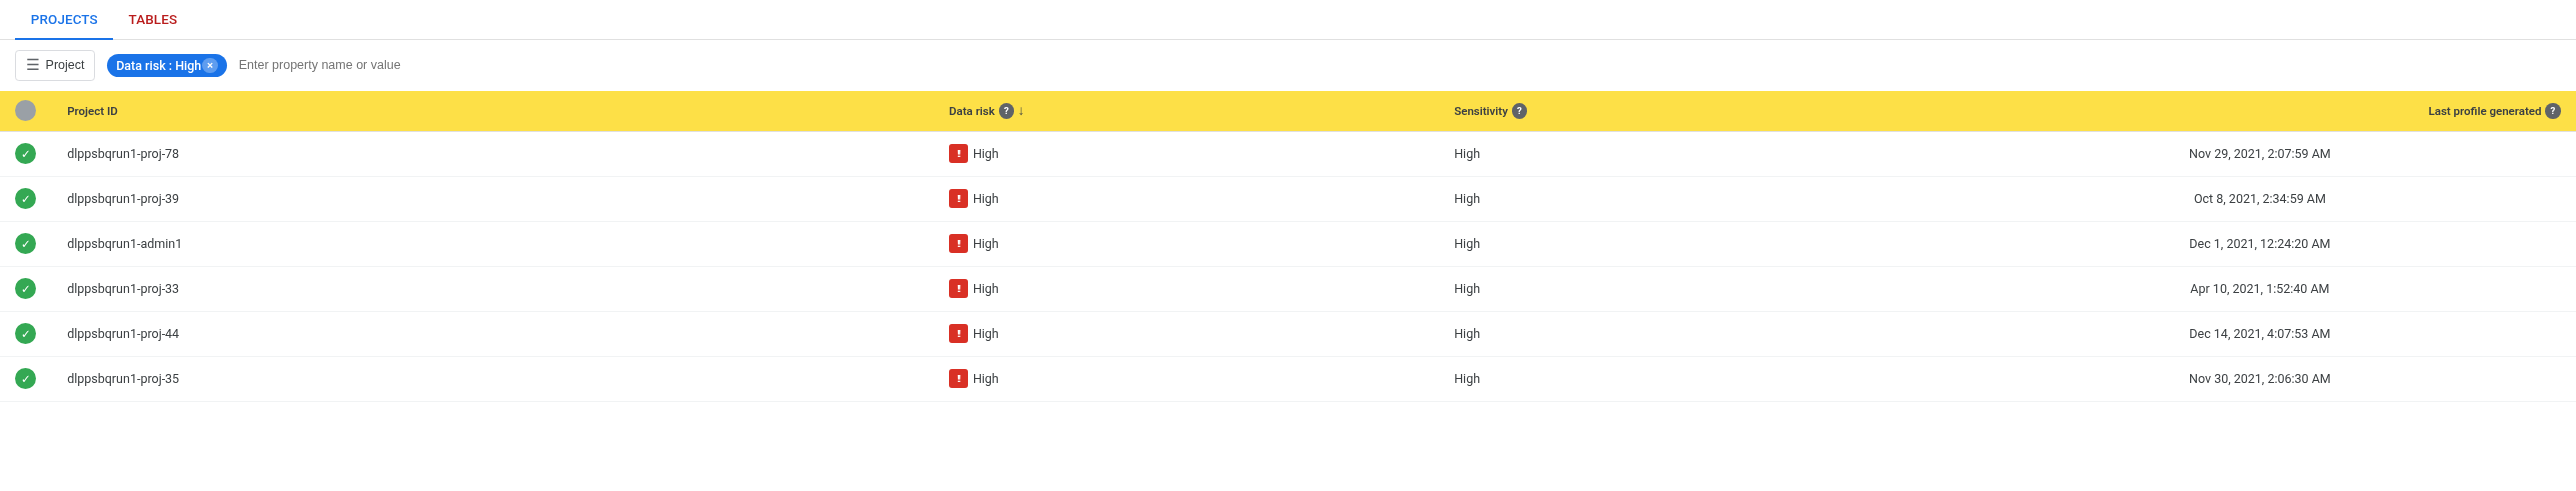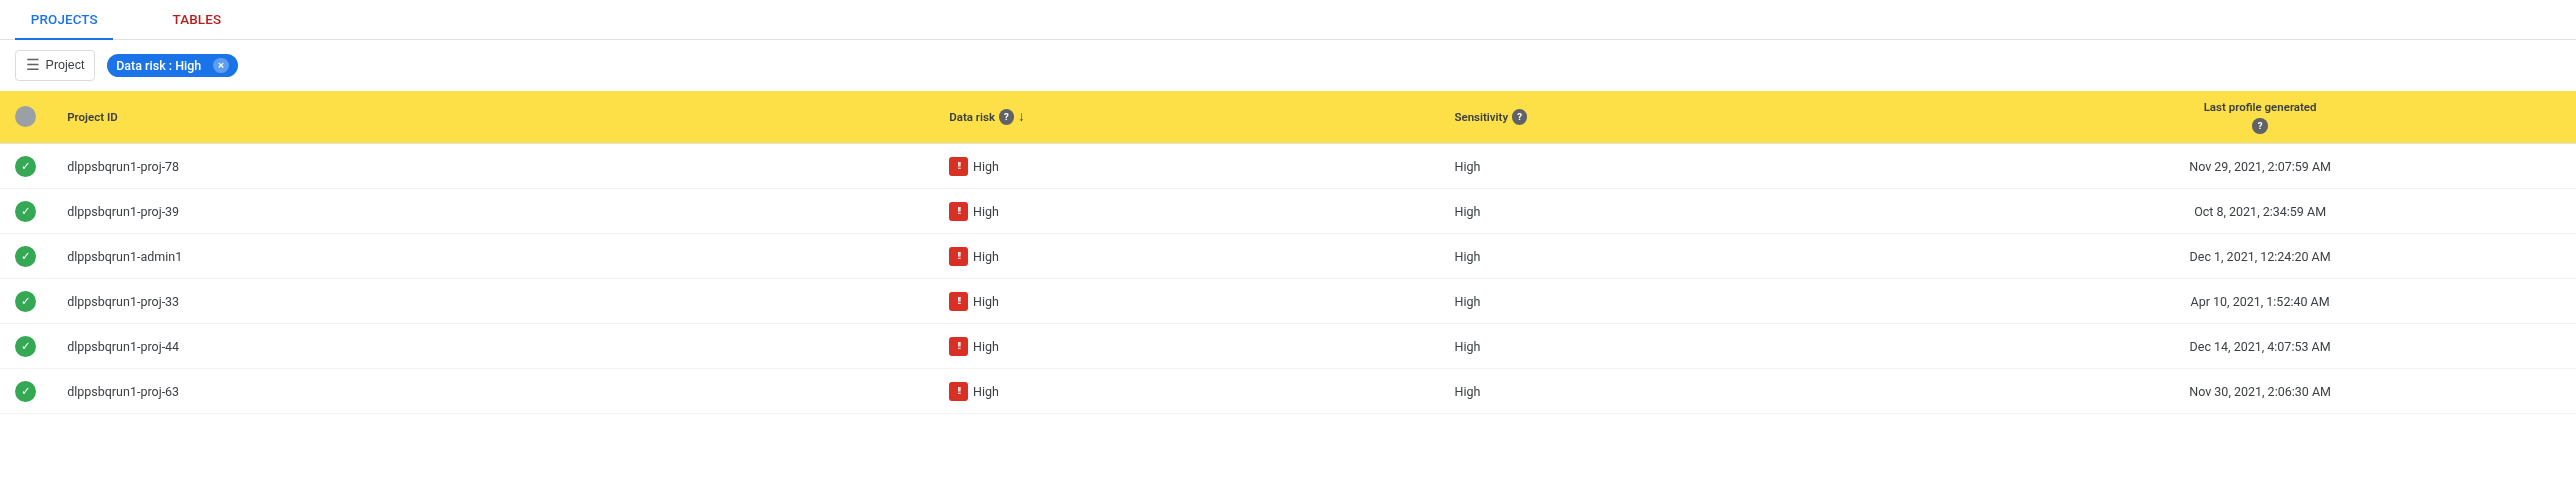"PROJECTS" .tabs { gap: 44px -> none }
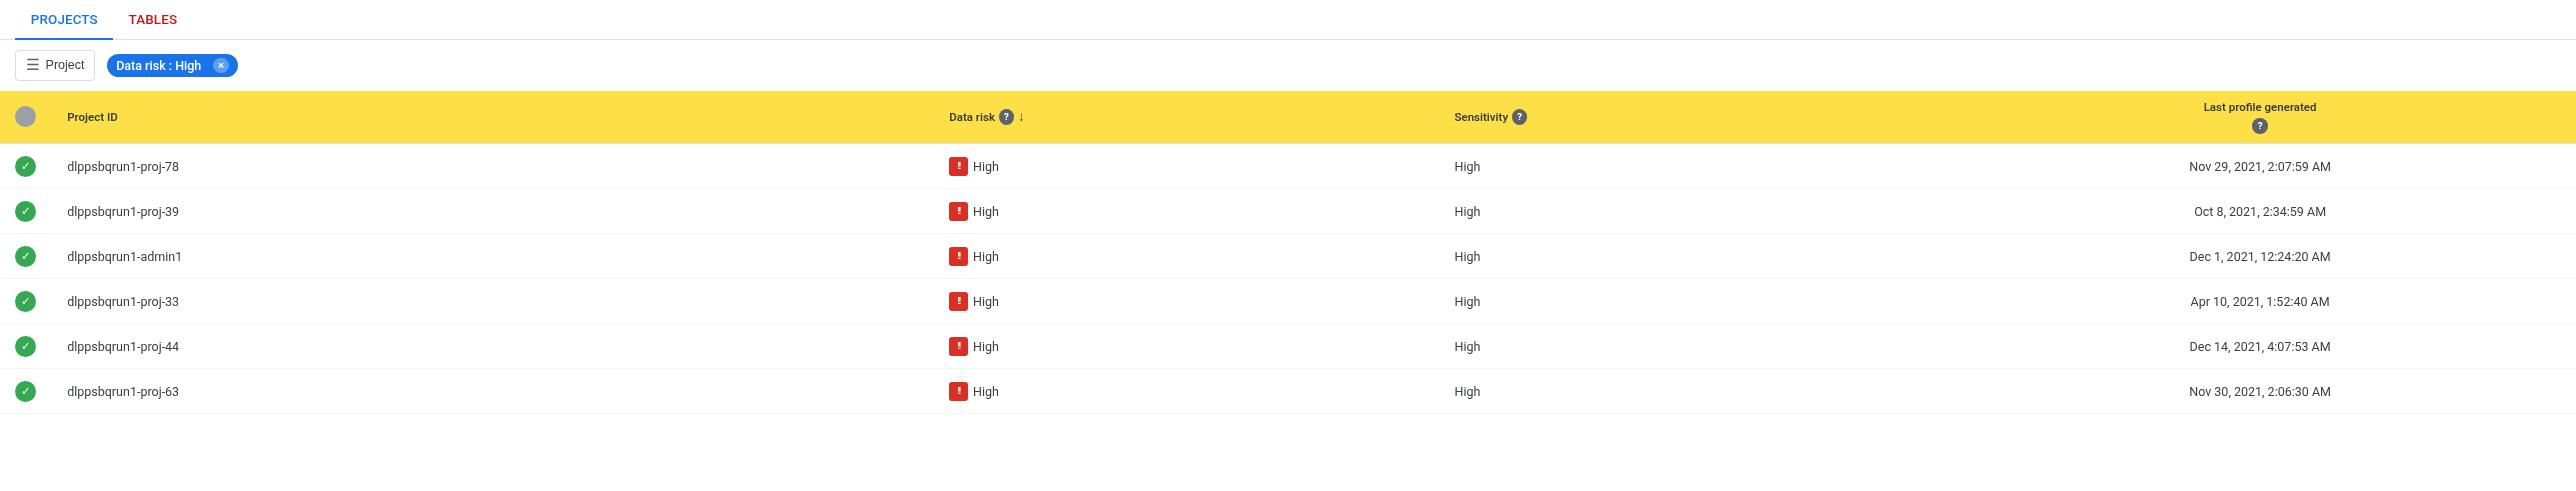"Data risk : High" .filter-chip { gap: 12px -> 1px }
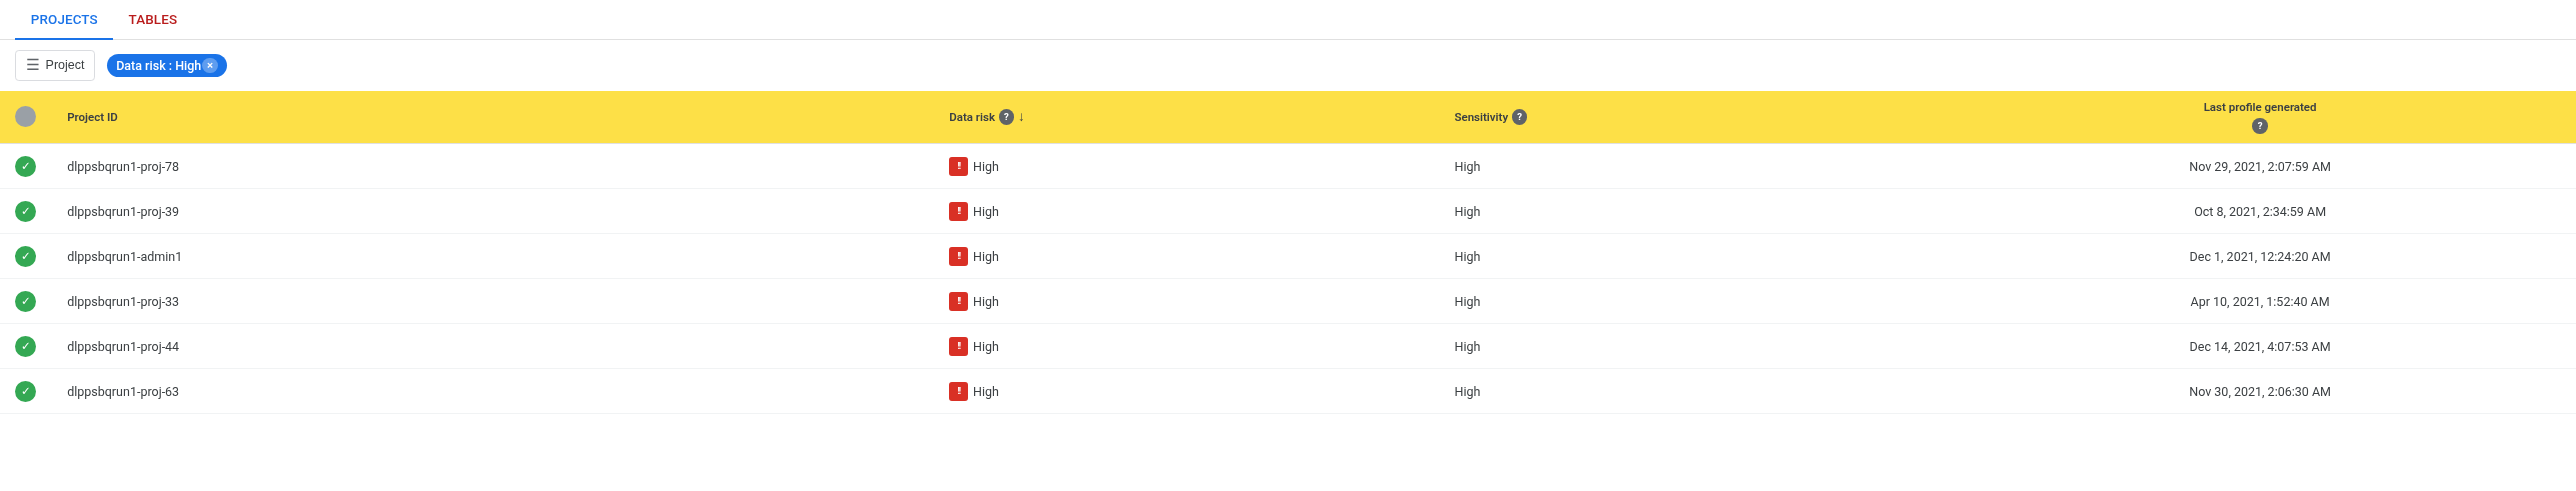"Enter property name or value" input.search-input { html: none -> <input> }
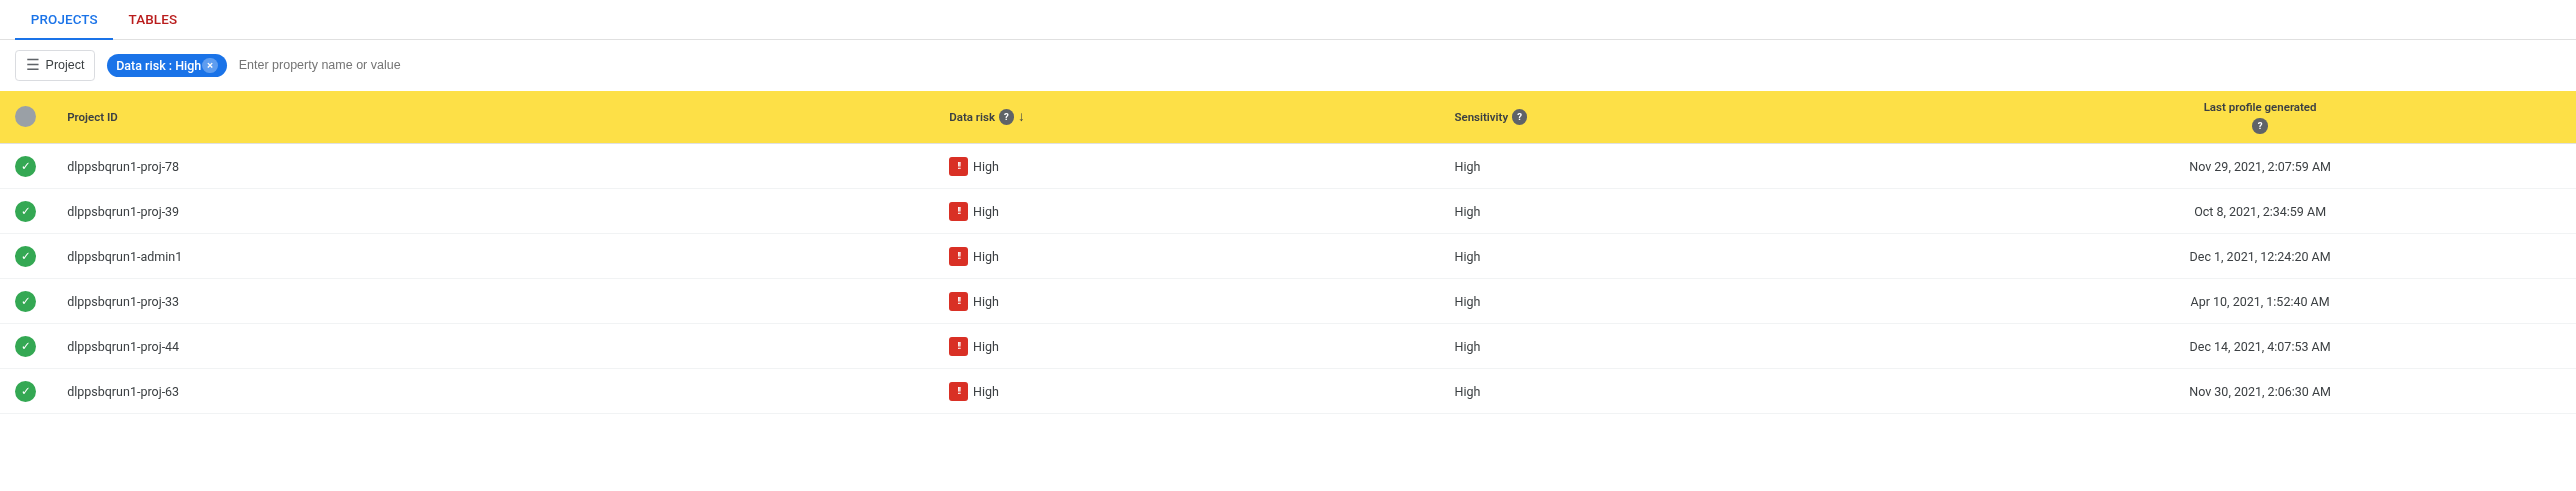"Last profile generated" div.th-content { flex-direction: column -> none }
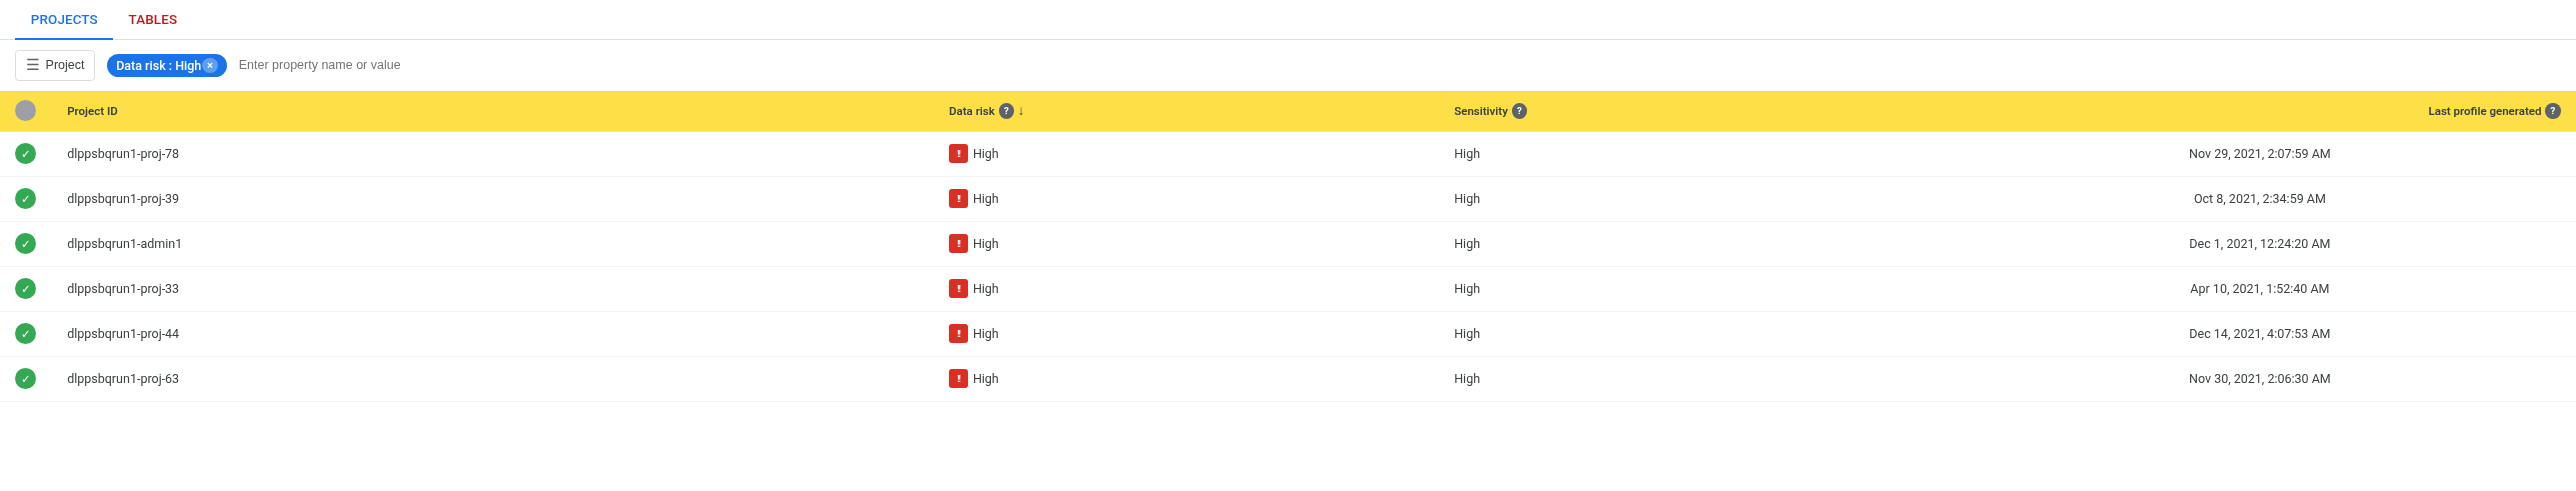"dlppsbqrun1-proj-63" span { text: dlppsbqrun1-proj-63 -> dlppsbqrun1-proj-35 }
